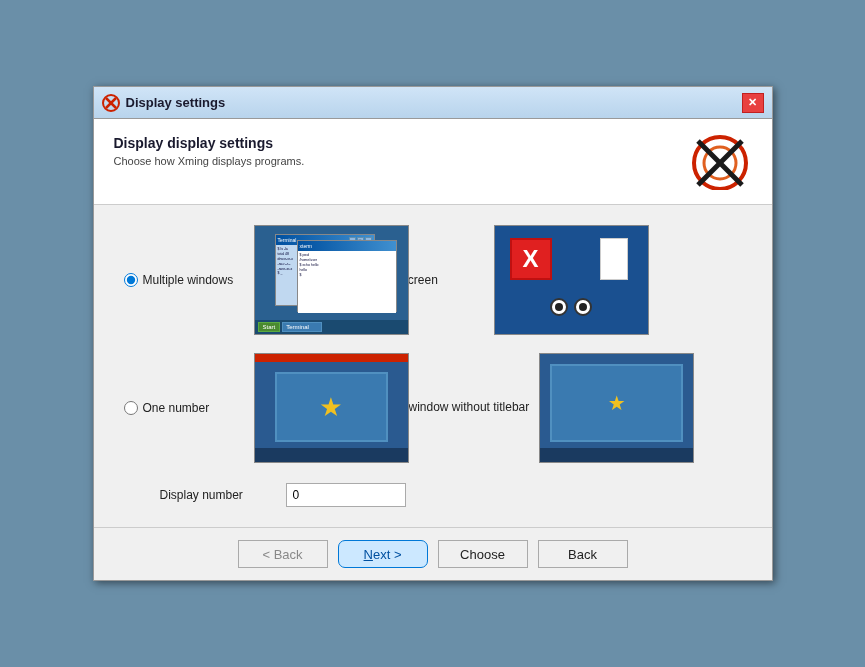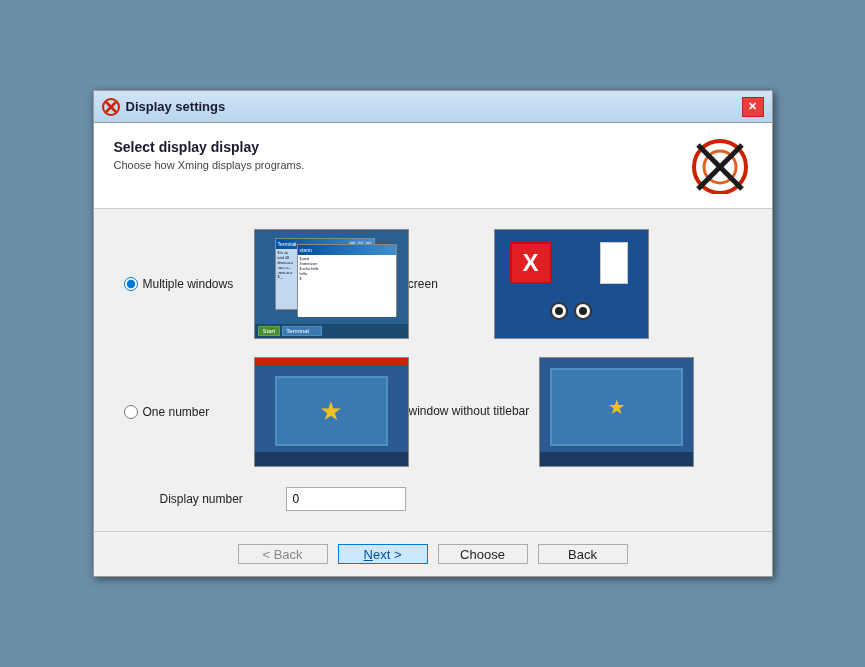"Select display display" div.header-title { text: Select display display -> Display display settings }
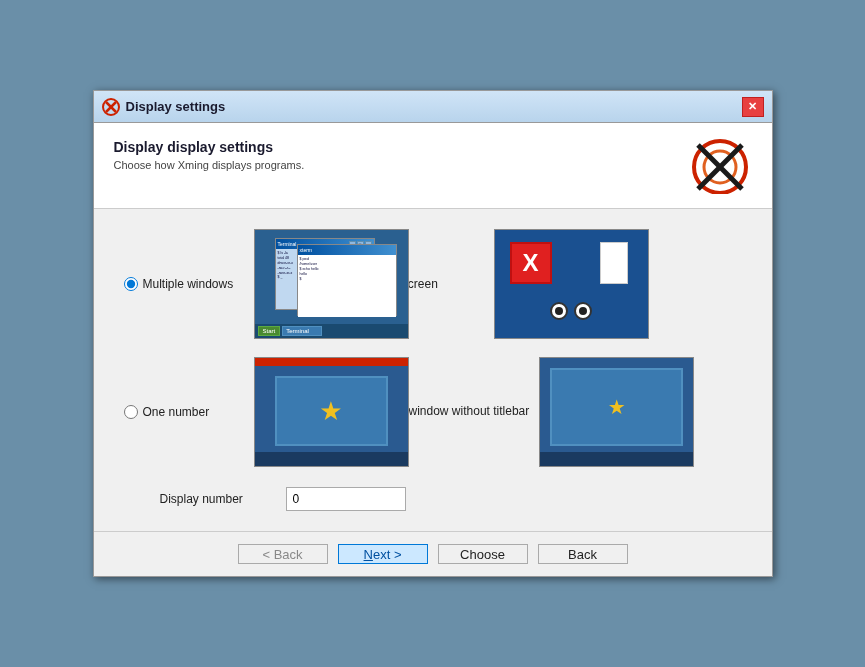"< Back" .btn { height: 20px -> 28px }
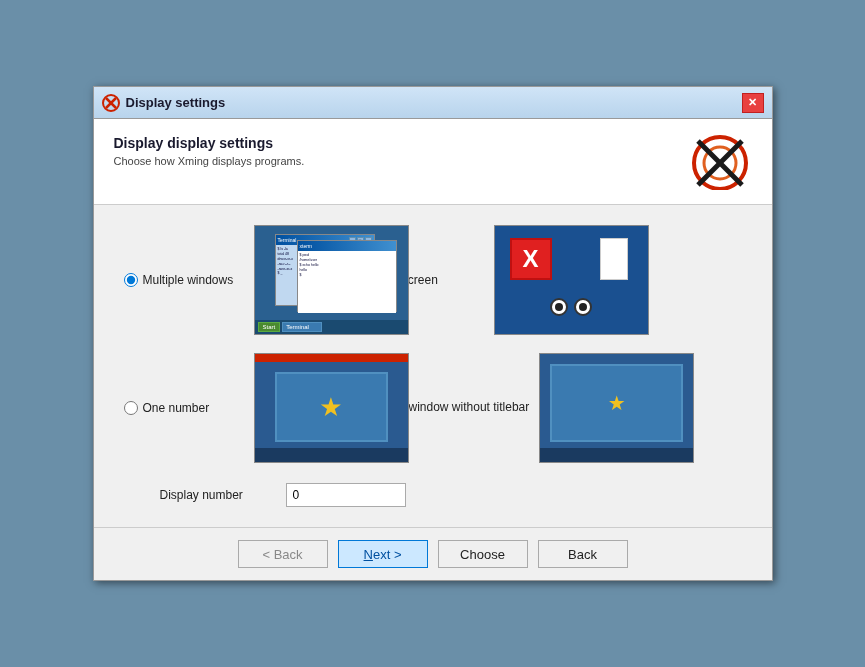"Next >" .btn-next { border-radius: none -> 7px }
